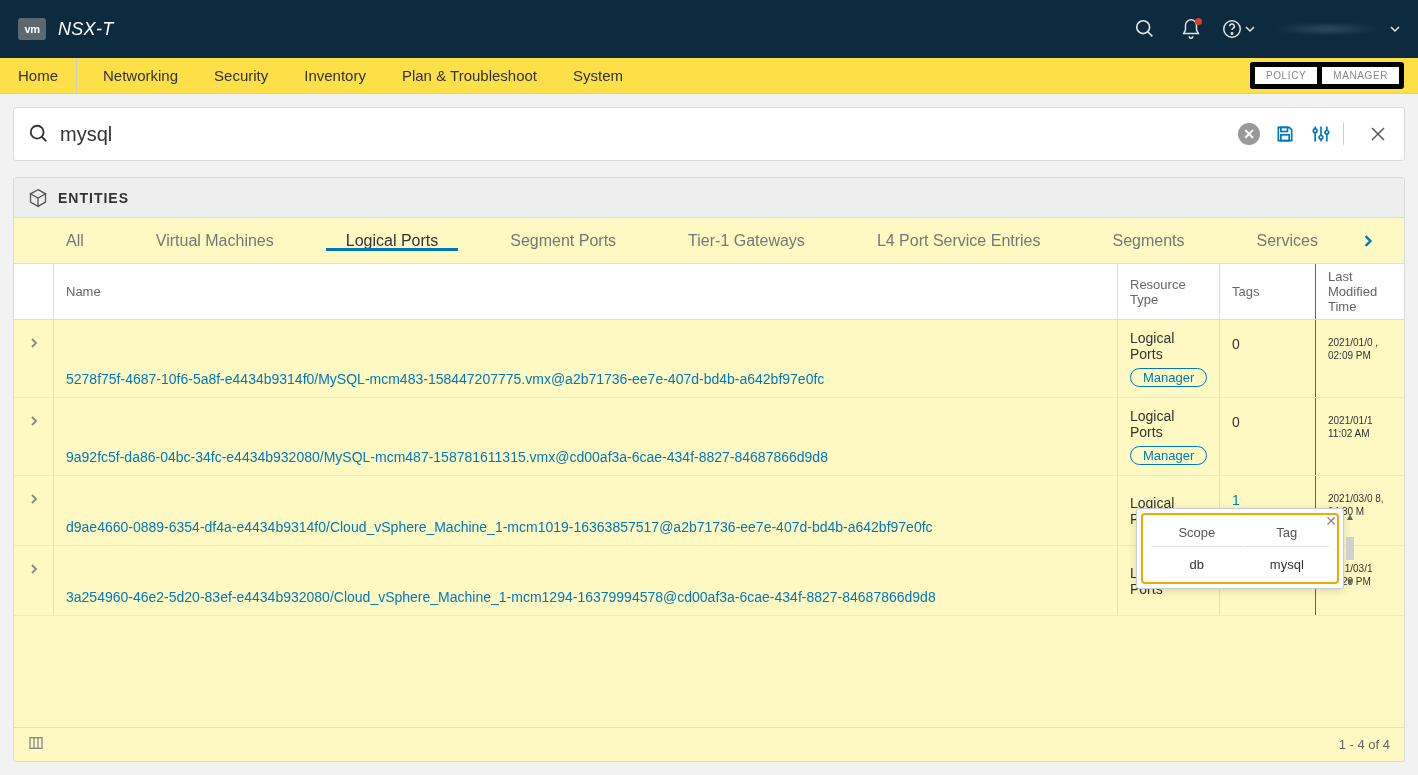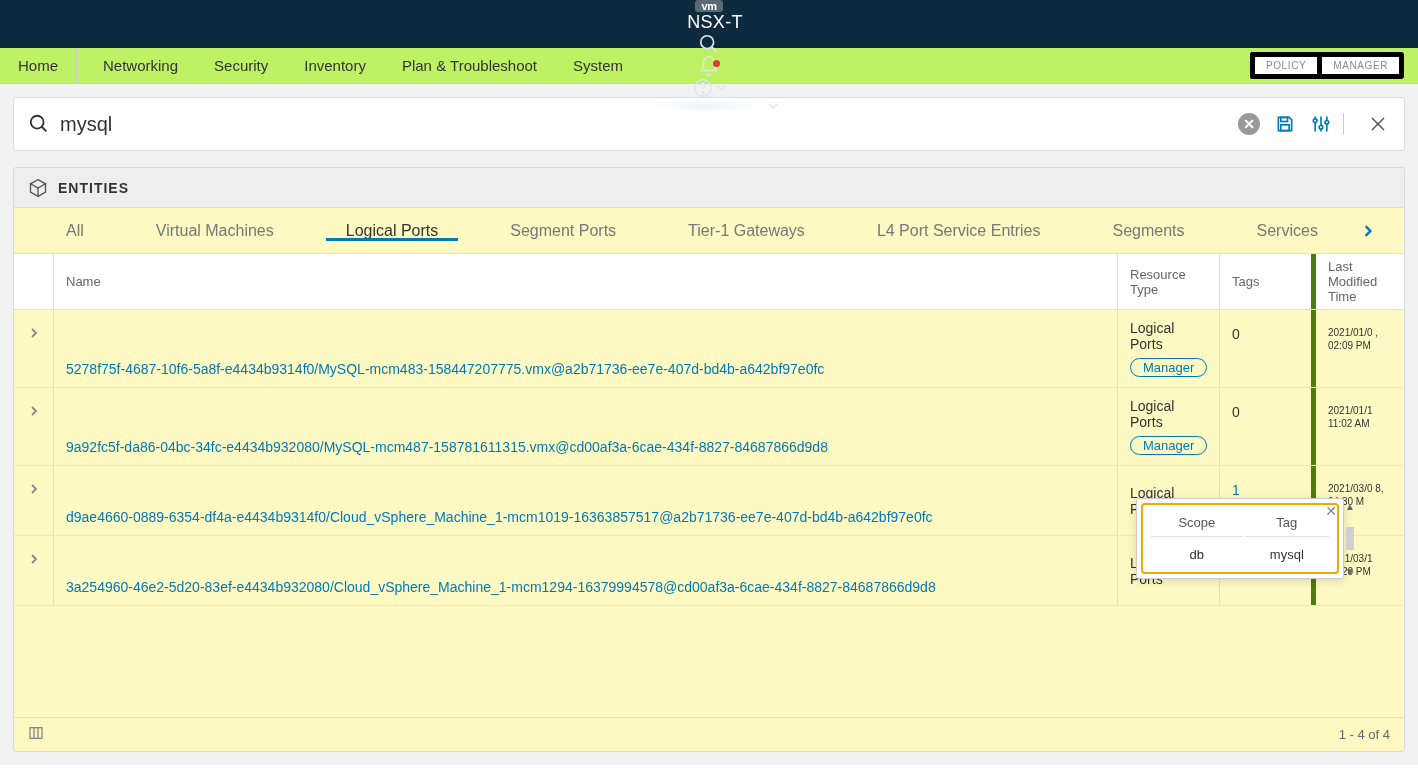"vm" .topbar { flex-direction: column -> none; height: 48px -> 58px }
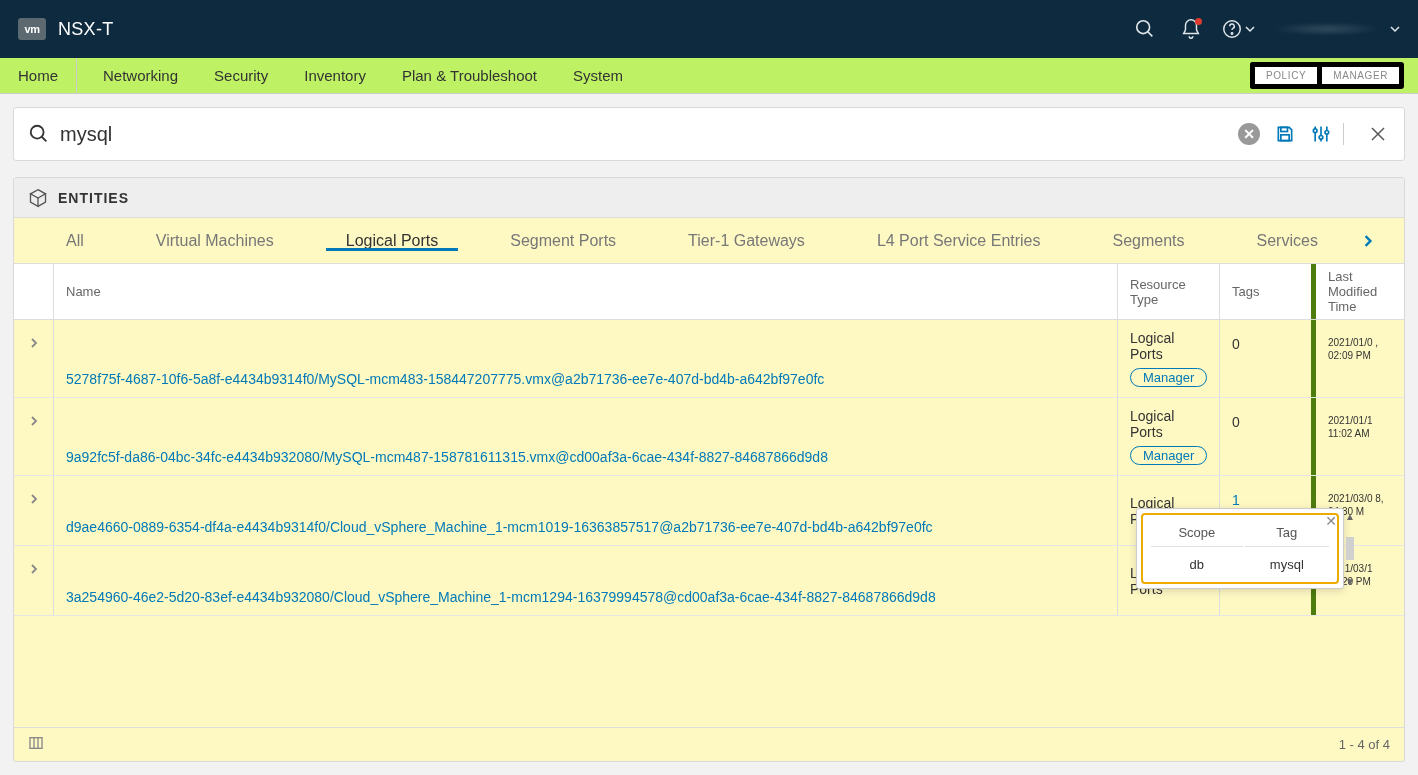"NSX-T" .brand-name { font-style: none -> italic }
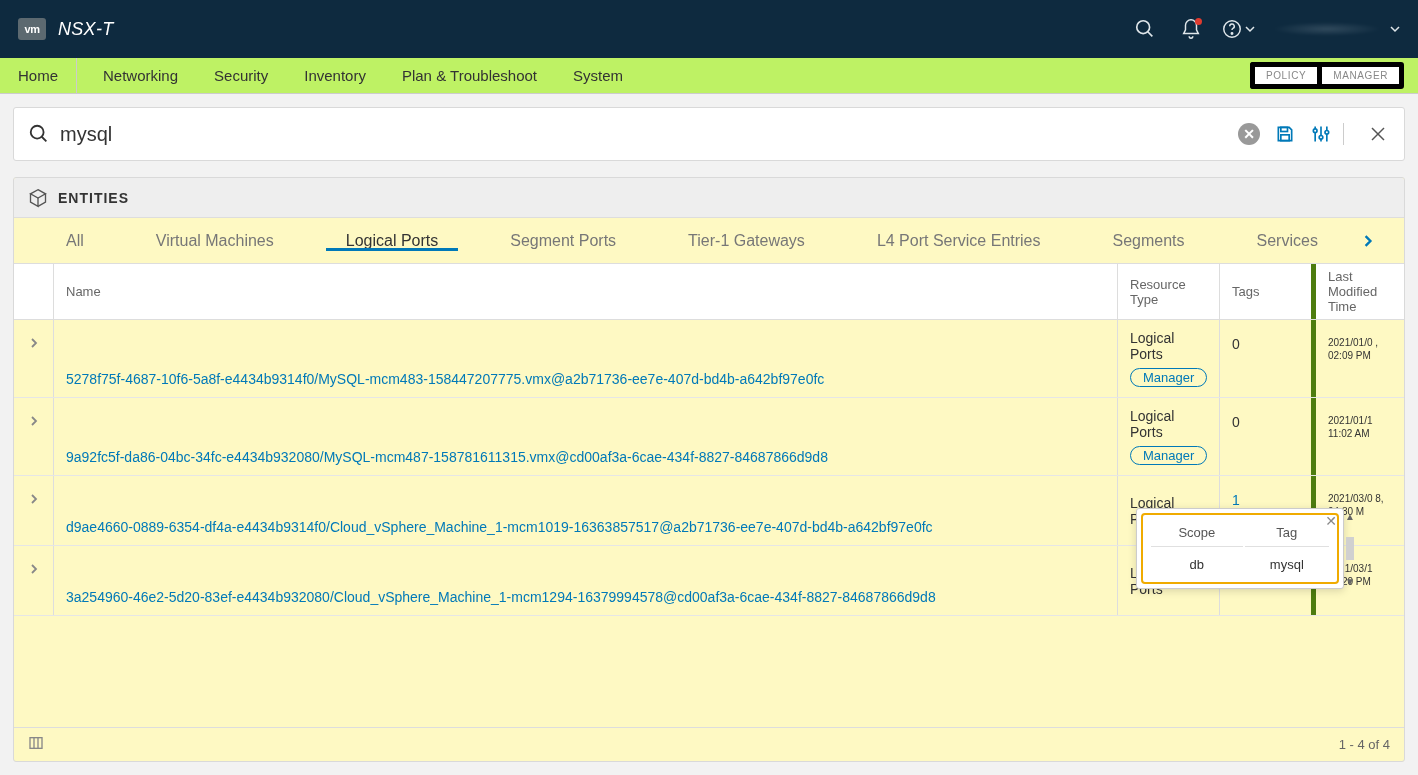"Home" .navrow { background: #bef264 -> #fde047 }
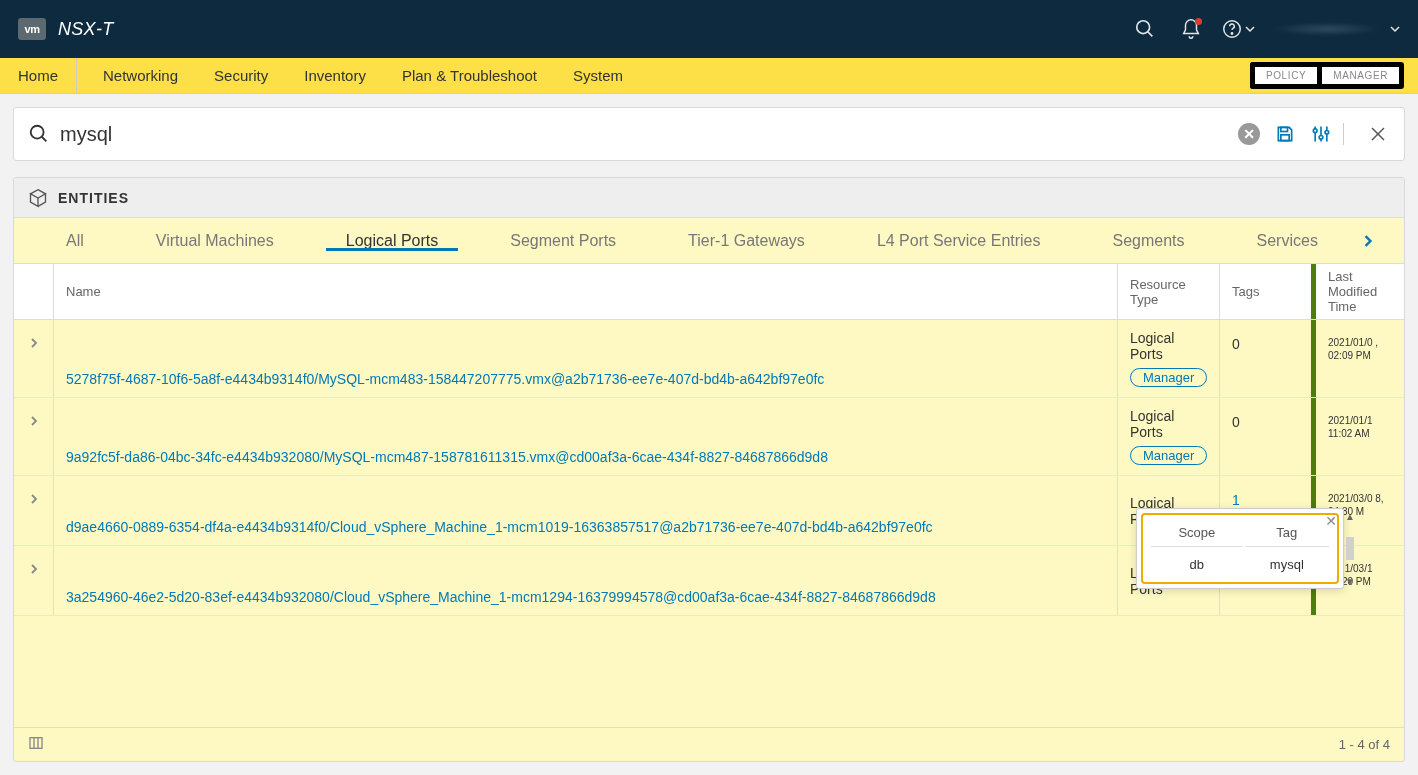"Tags" .c-tags { border-right: 5px solid #4d7c0f -> 1px solid #4d7c0f }
